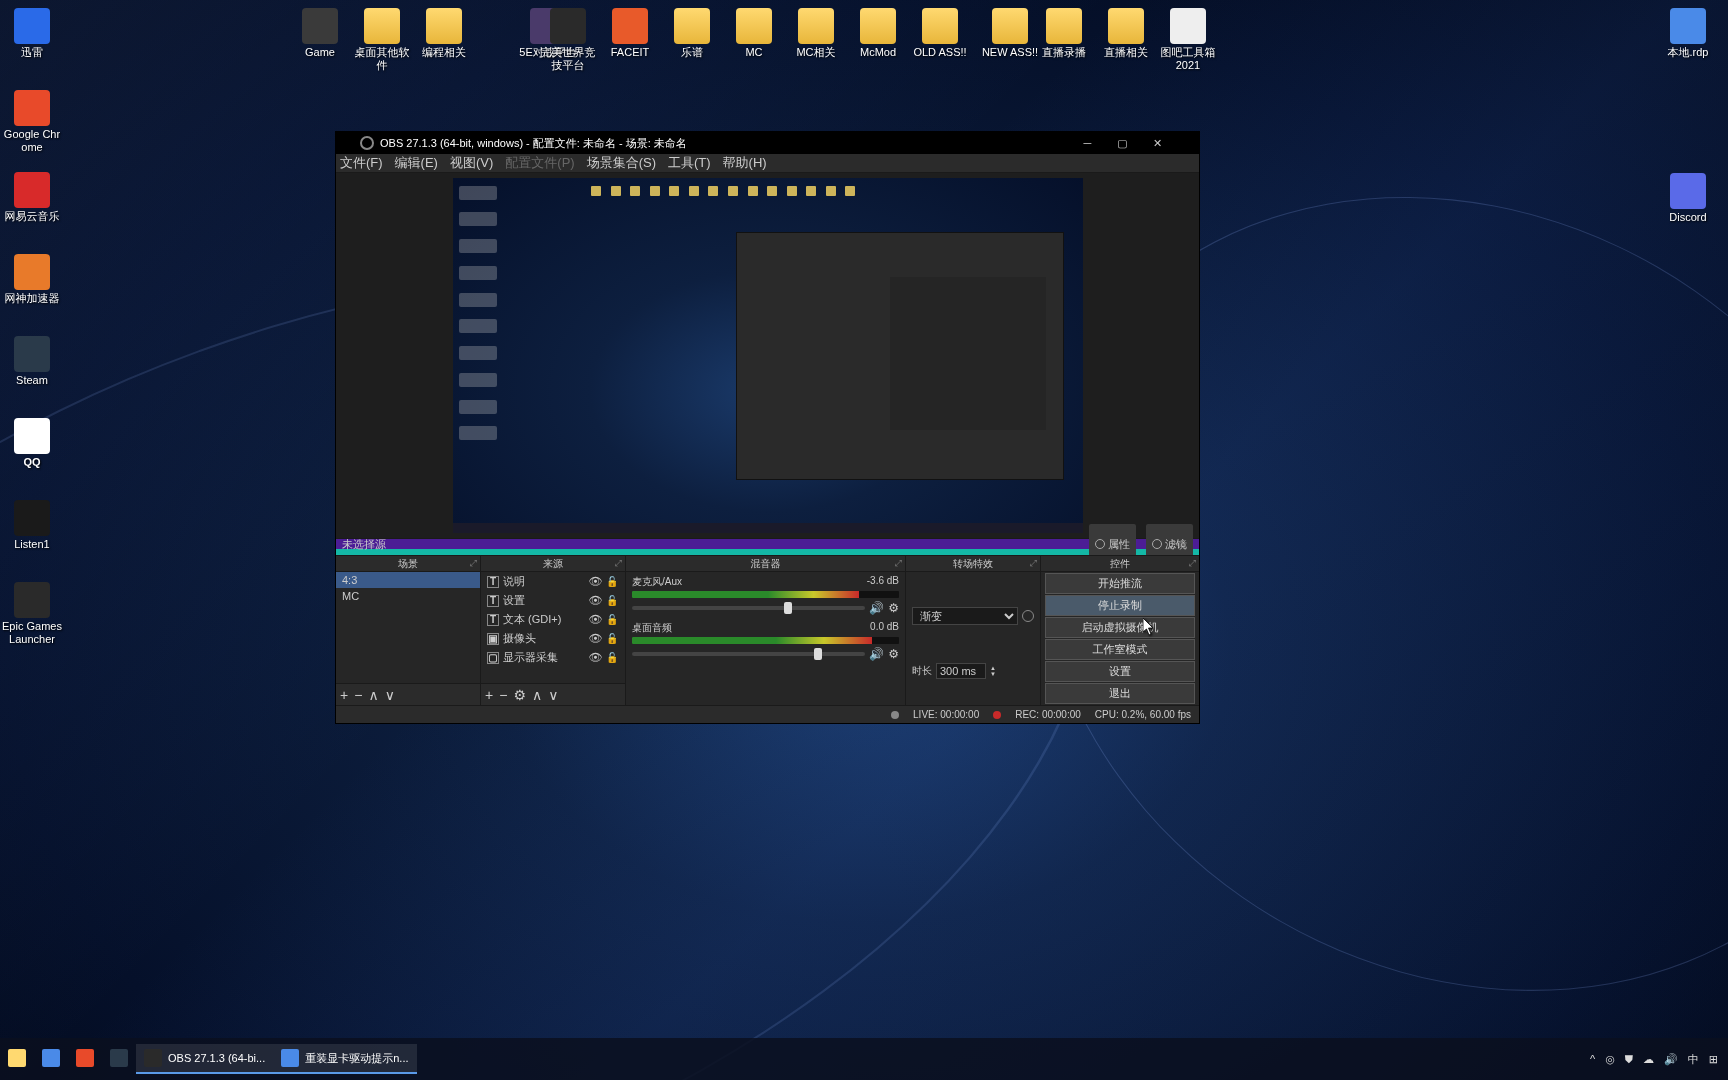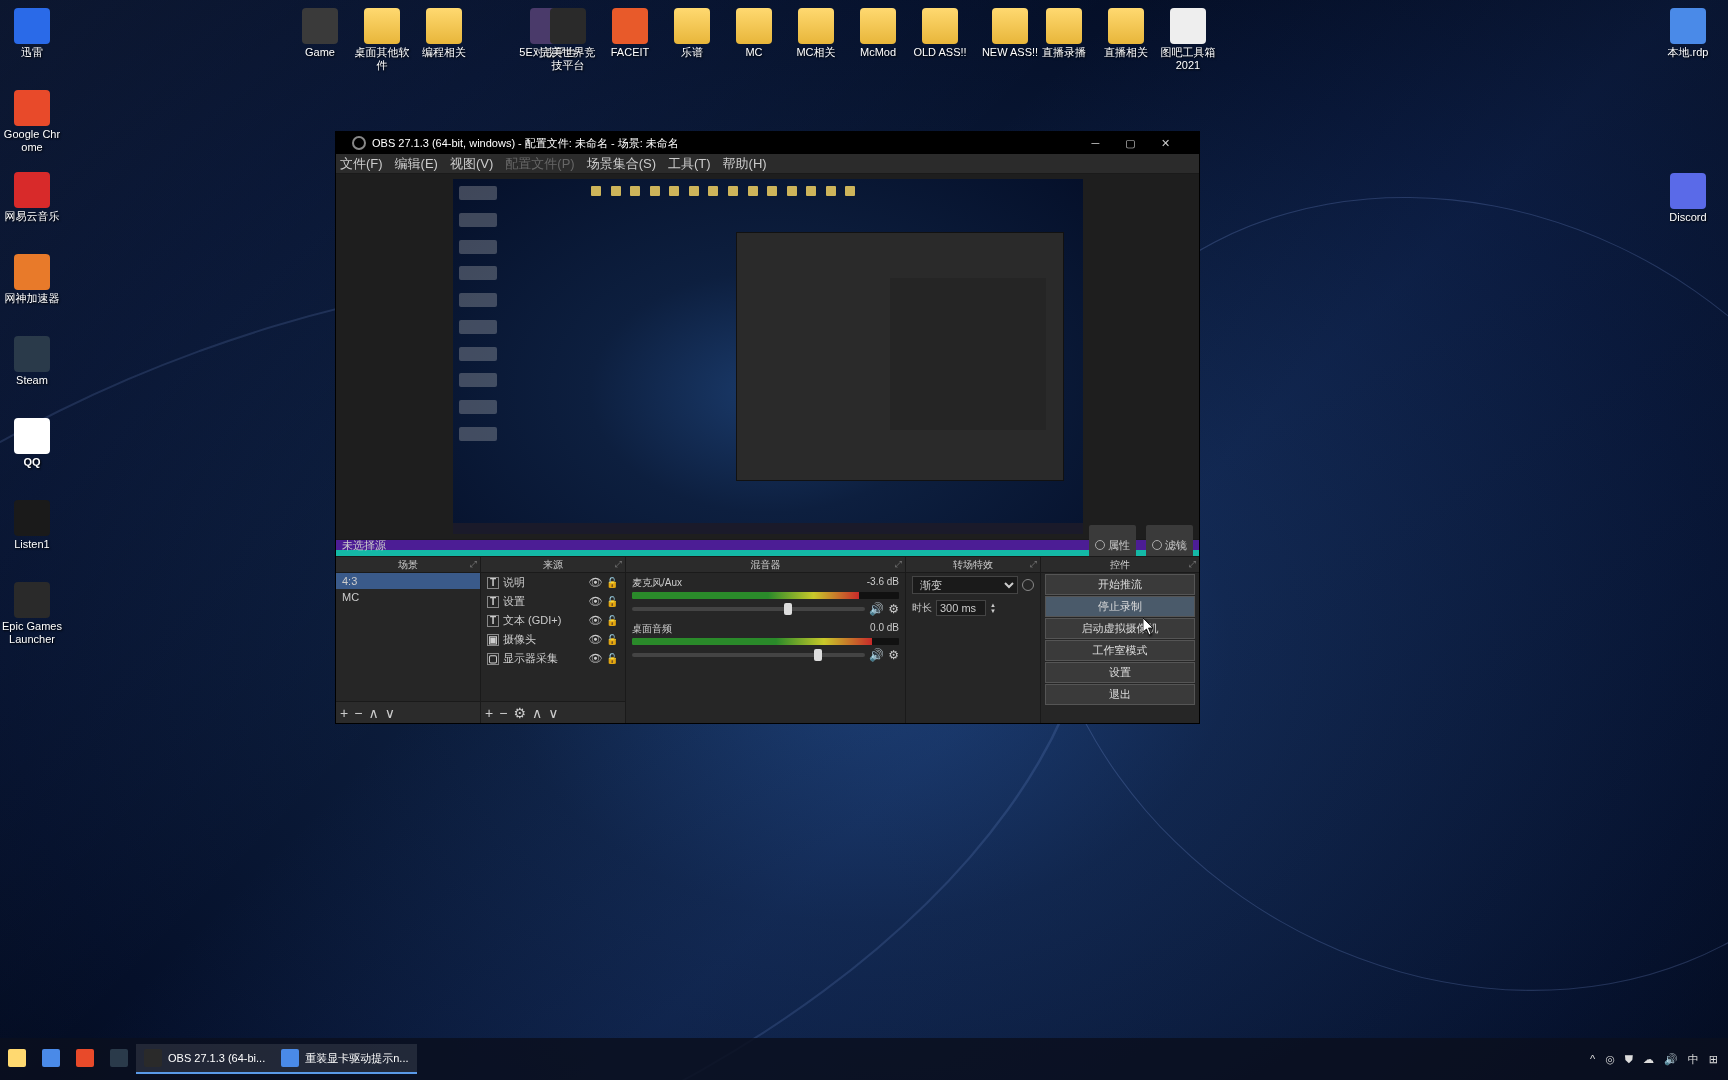"OBS 27.1.3 (64-bit, windows) -" .obs-titlebar { padding: 0 16px -> 0 24px }
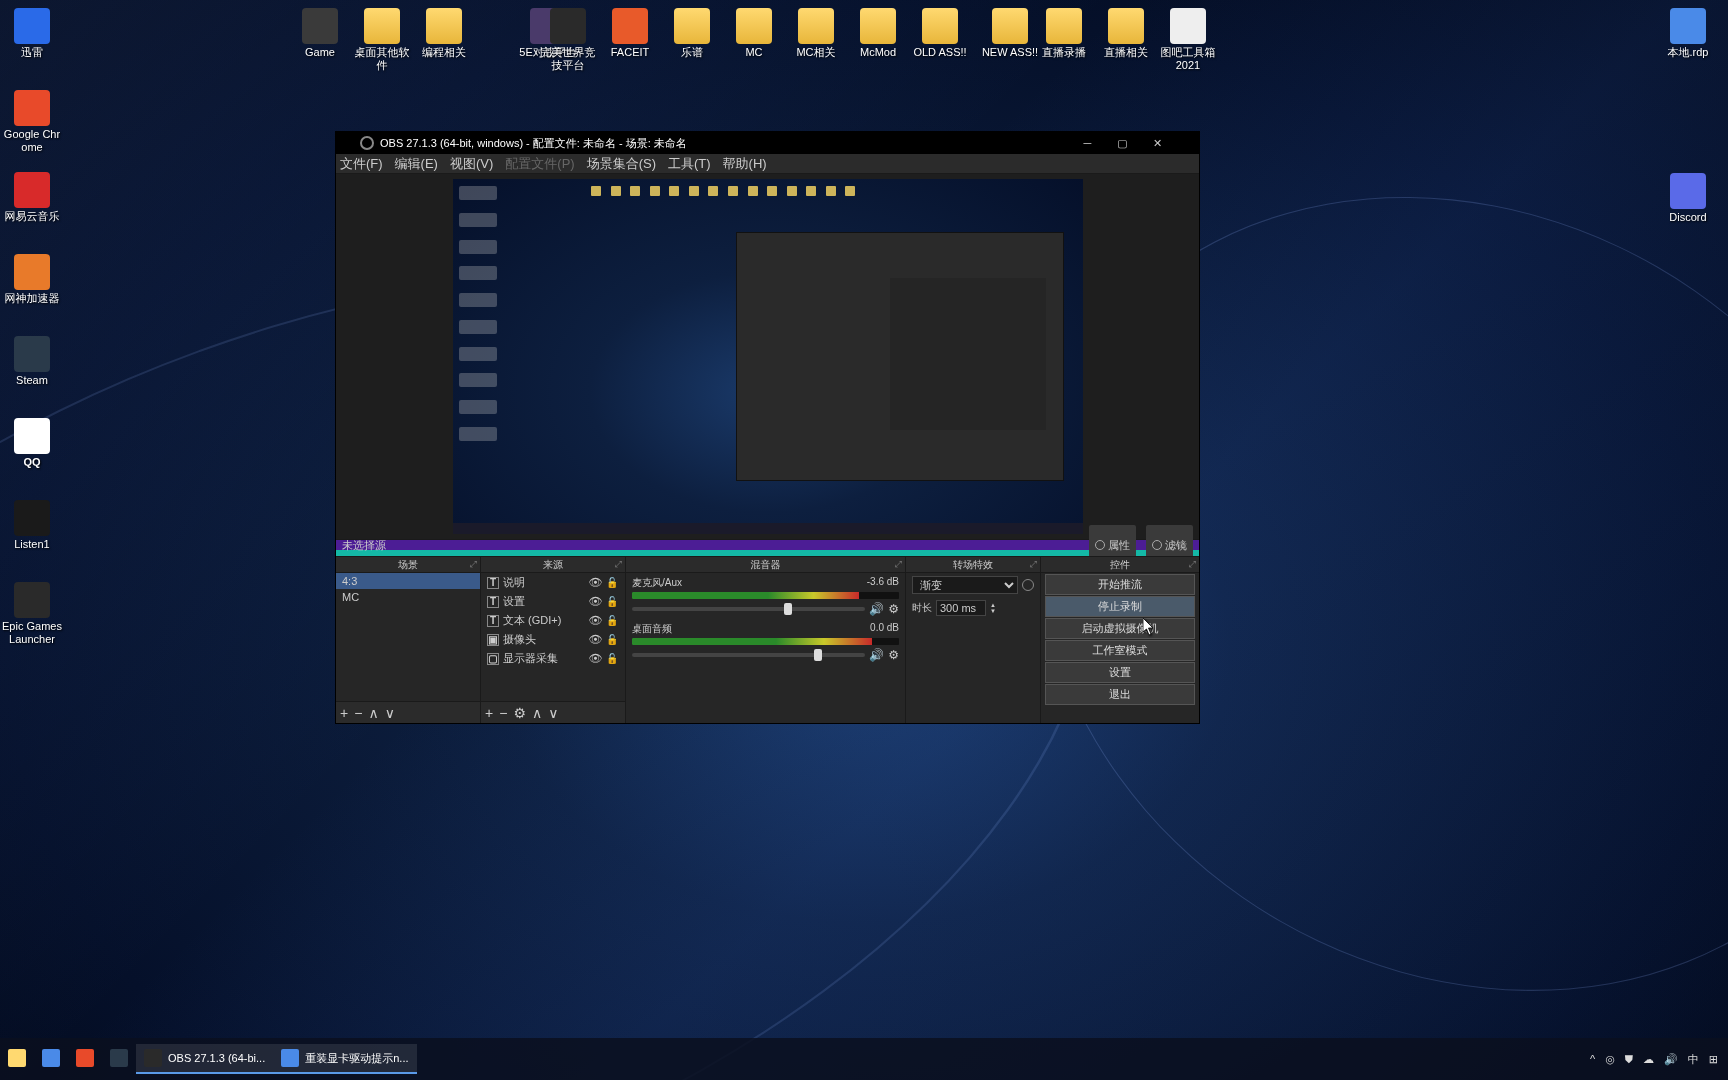"渐变" .trans-row { margin-top: none -> 32px }
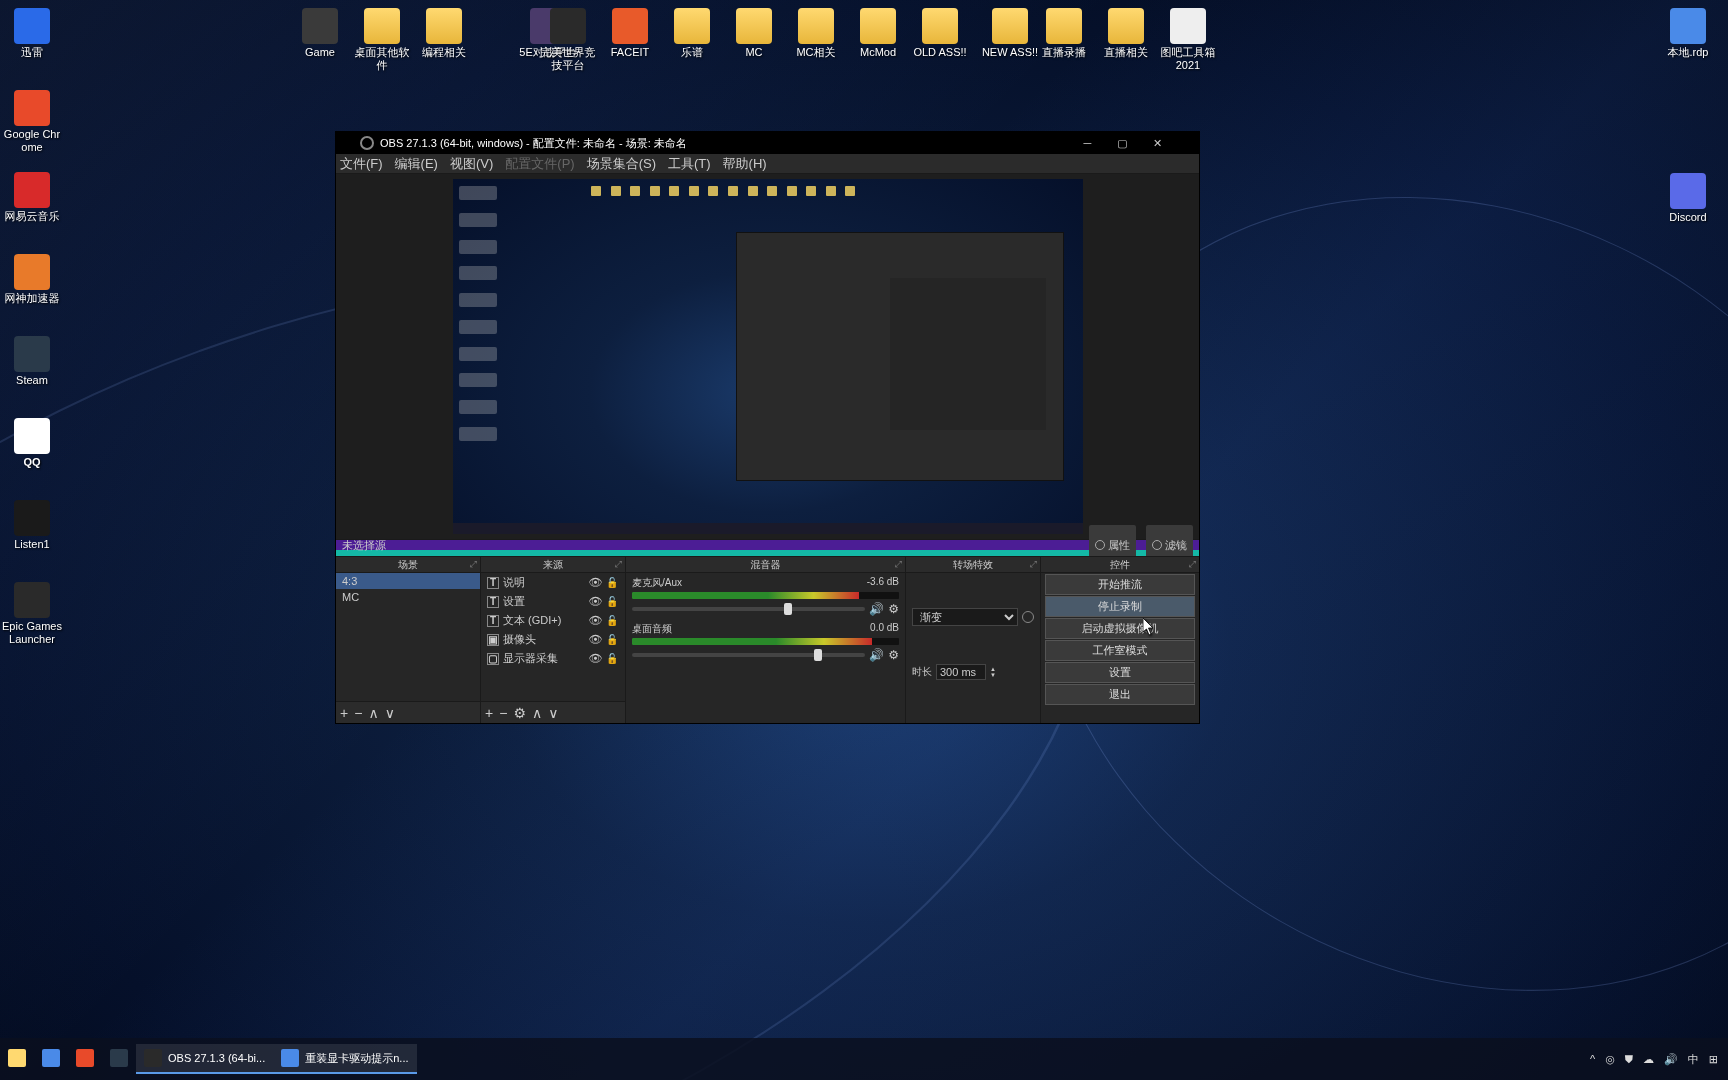"LIVE: 00:00:00" div.obs-status { html: none -> <div> <span></span> <span>LIVE: 00:00:00</span> <span></span> <span>REC: 00:00:00</span> <span>CPU: 0.2%, 60.00 fps</span> </div> }
